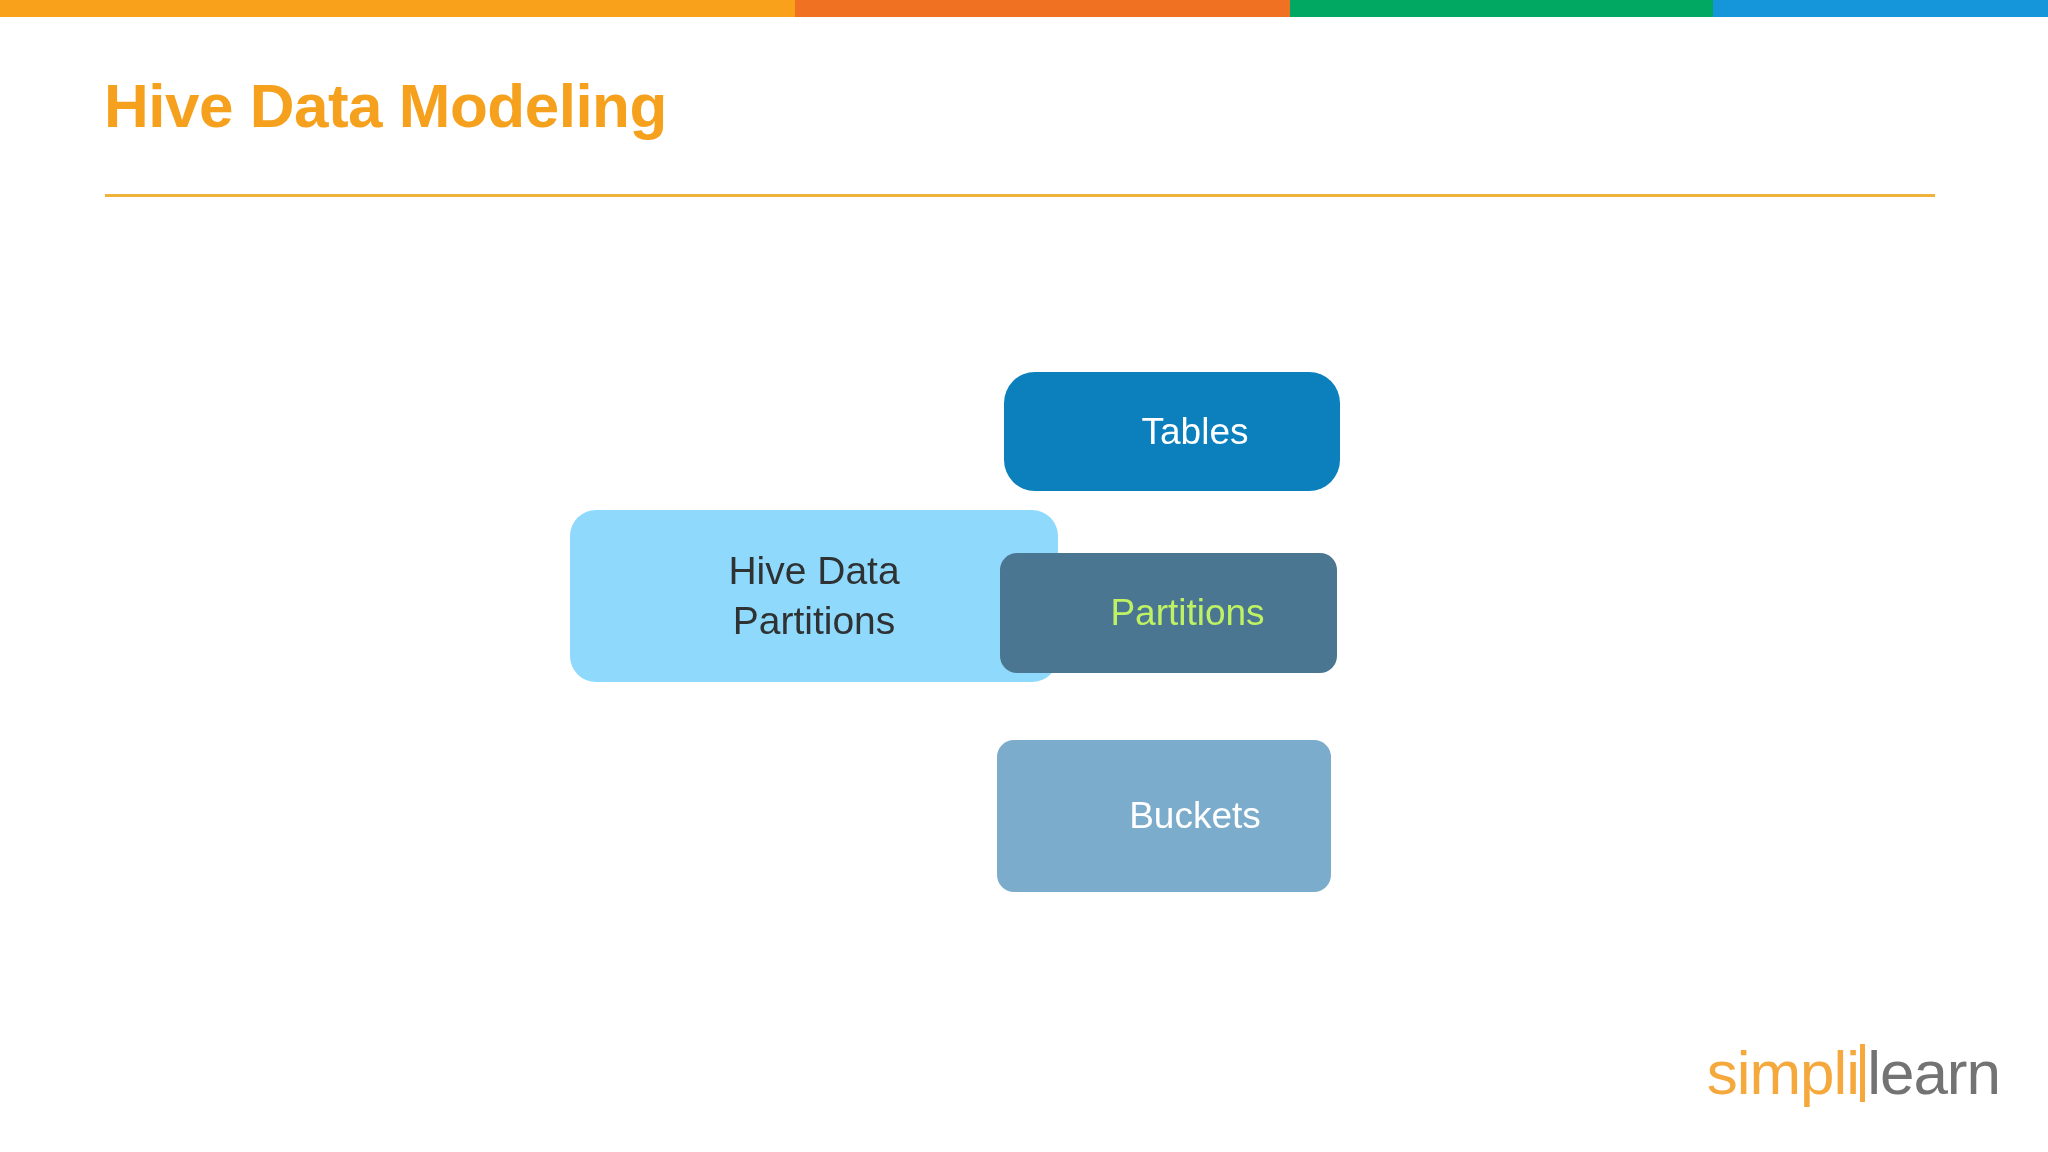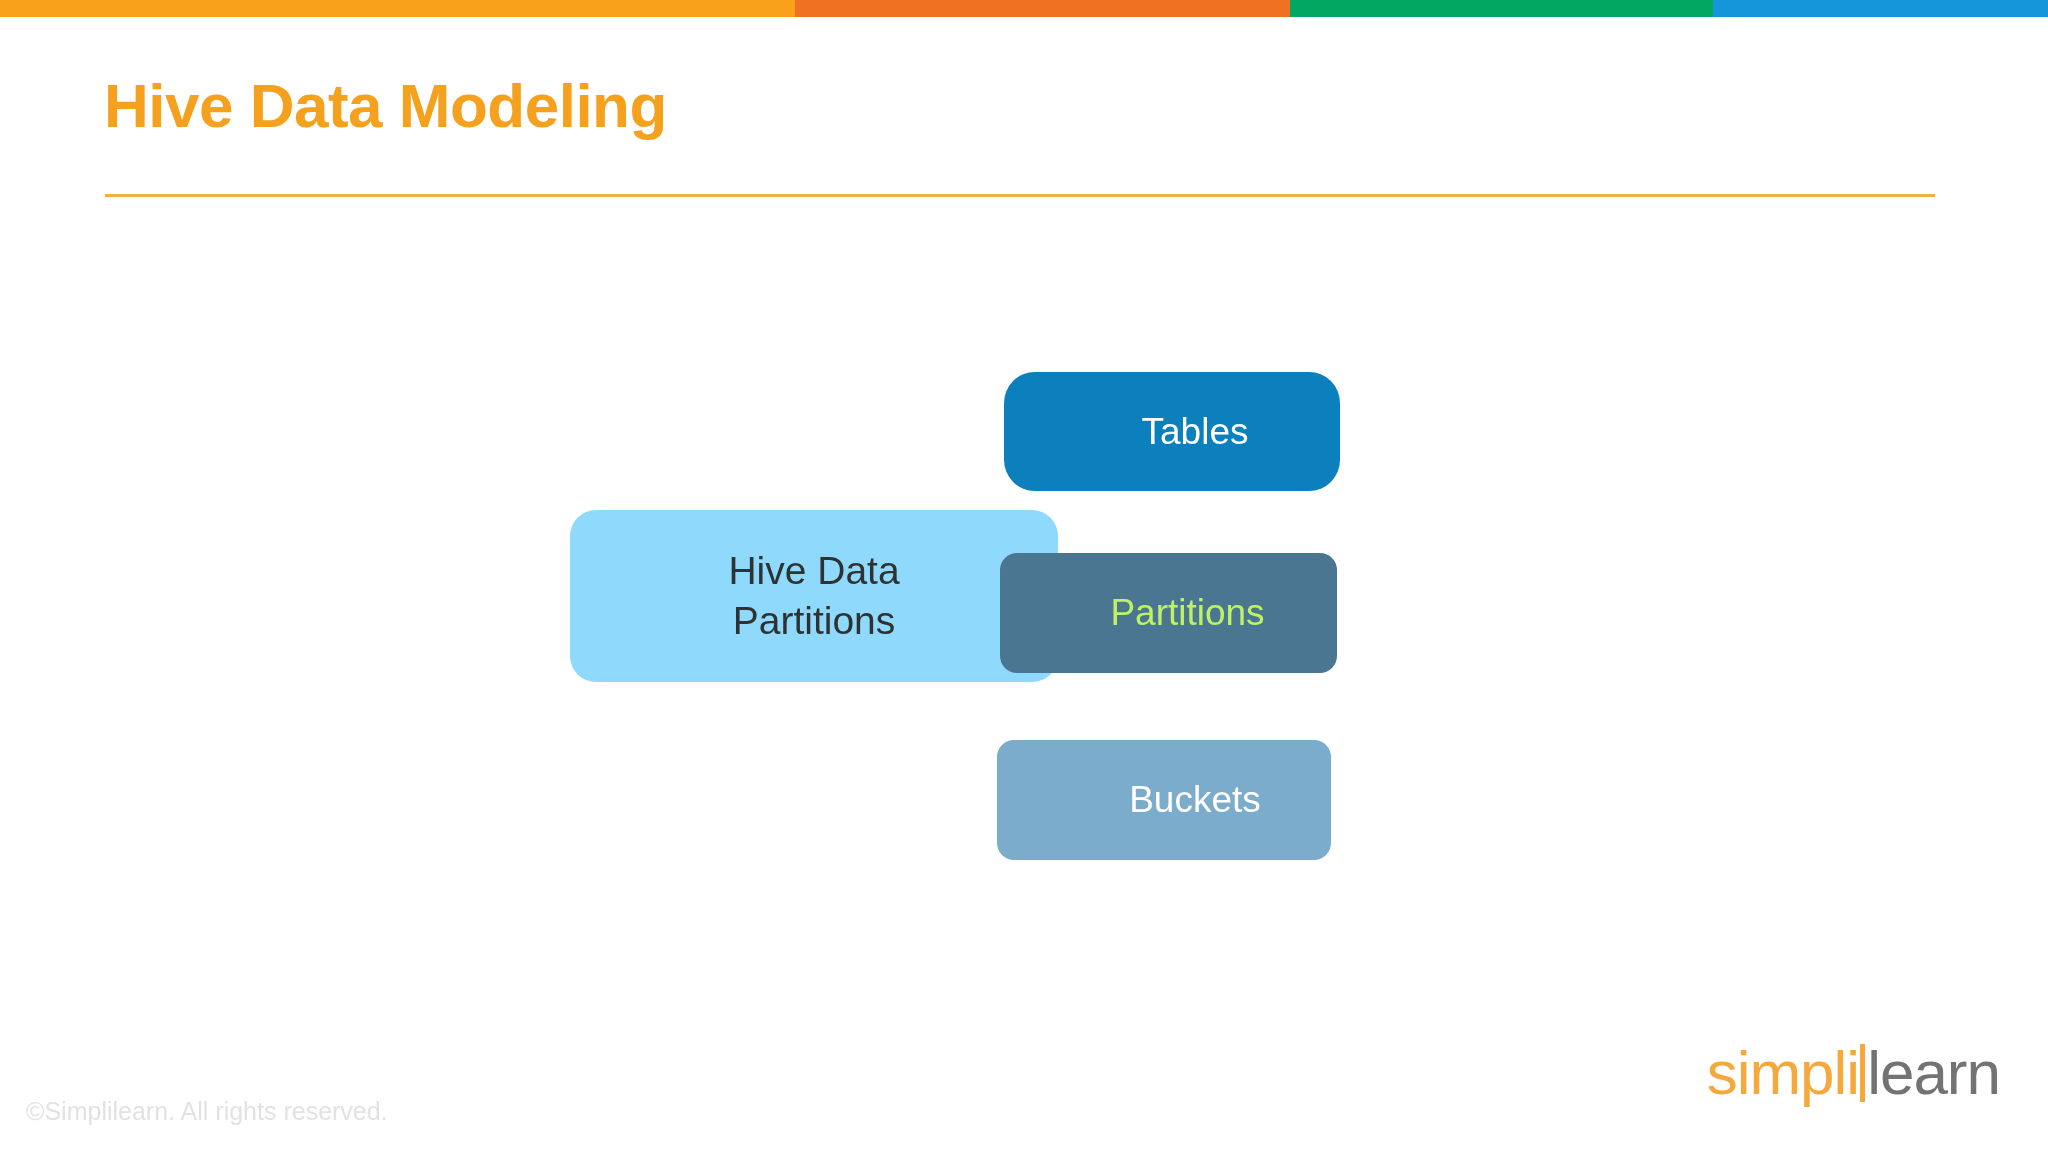"Buckets" #node-buckets { height: 120px -> 152px }
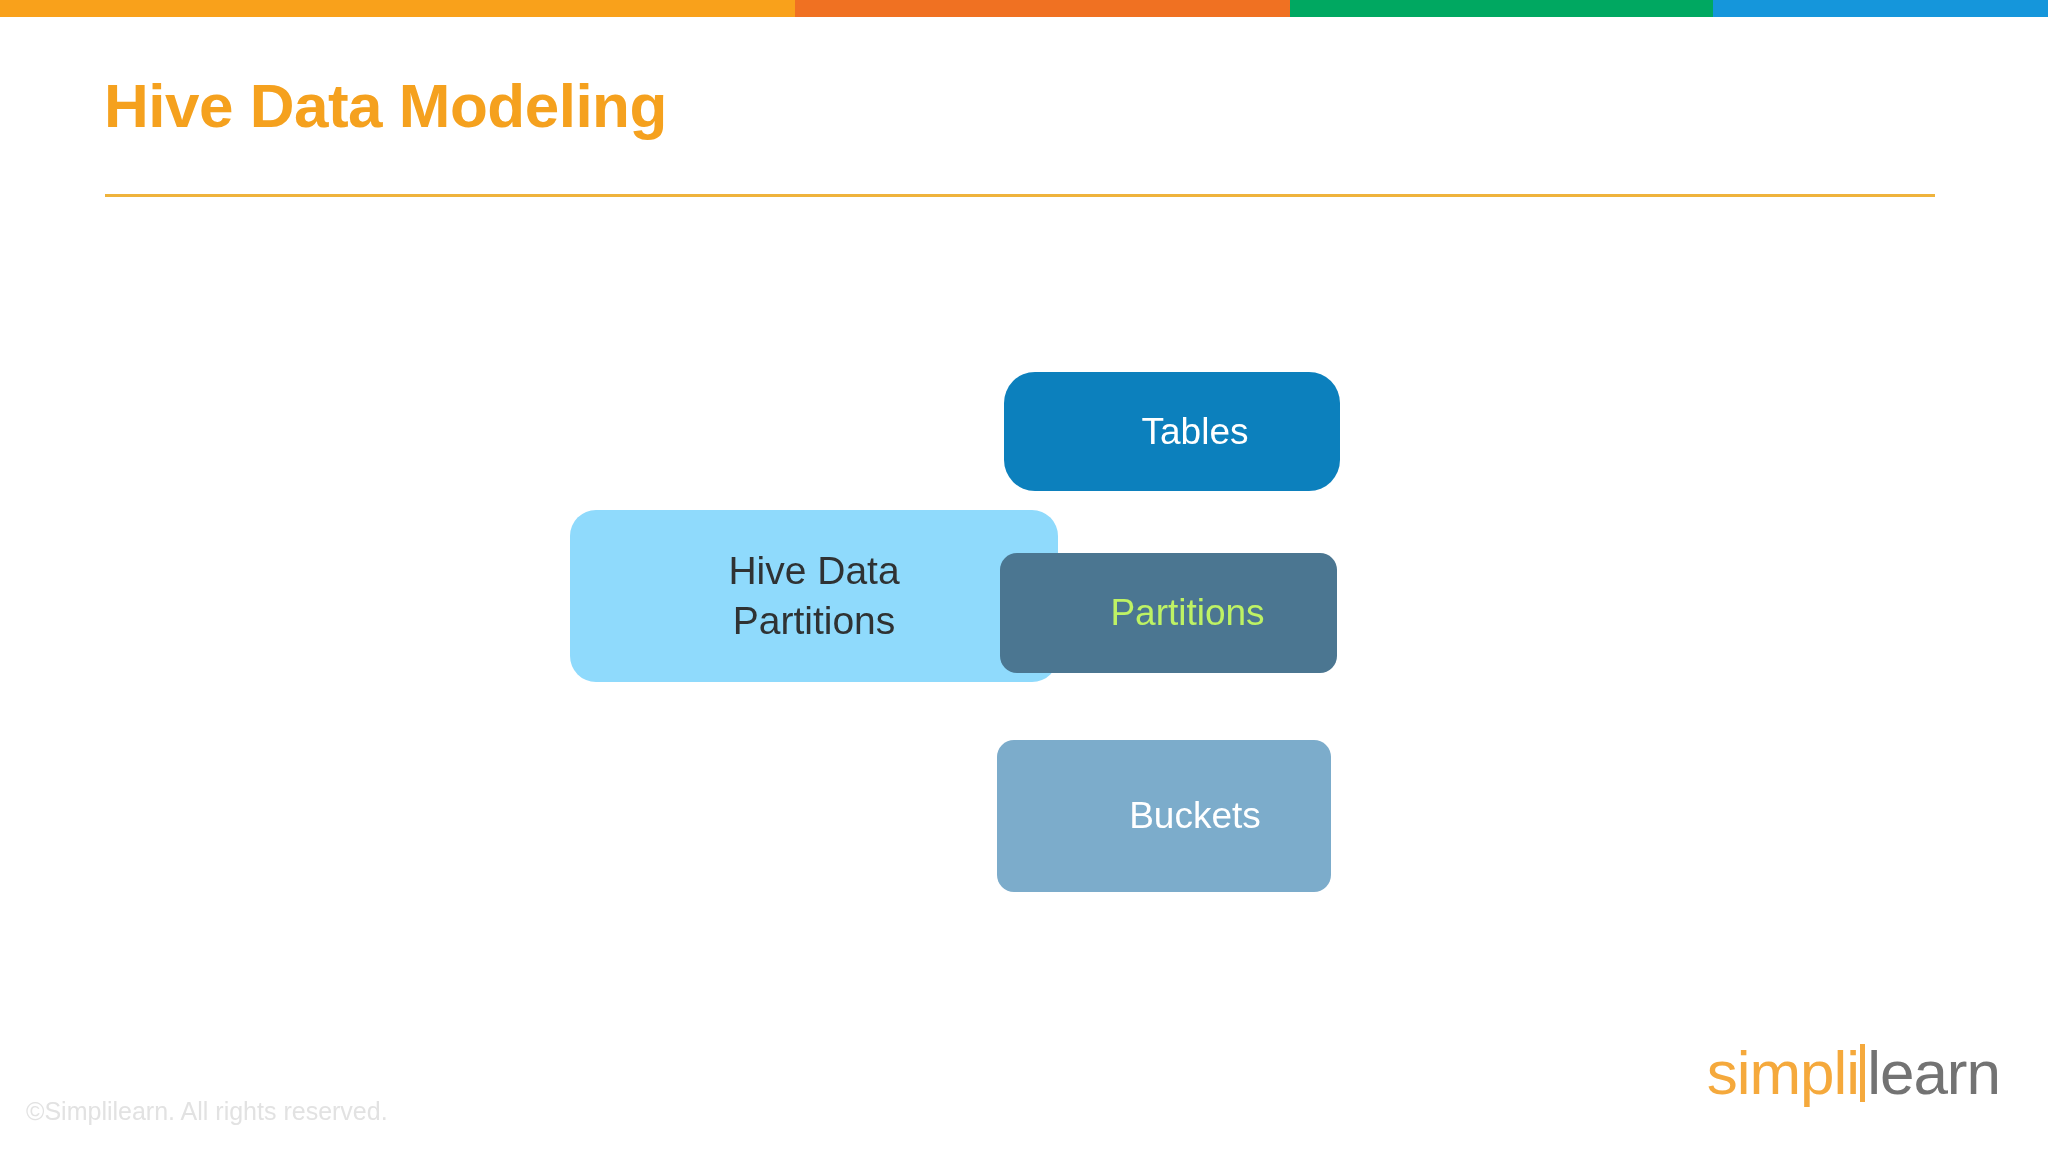"©Simplilearn. All rights reserved." div { html: <div>©Simplilearn. All rights reserved.</div> -> none }
